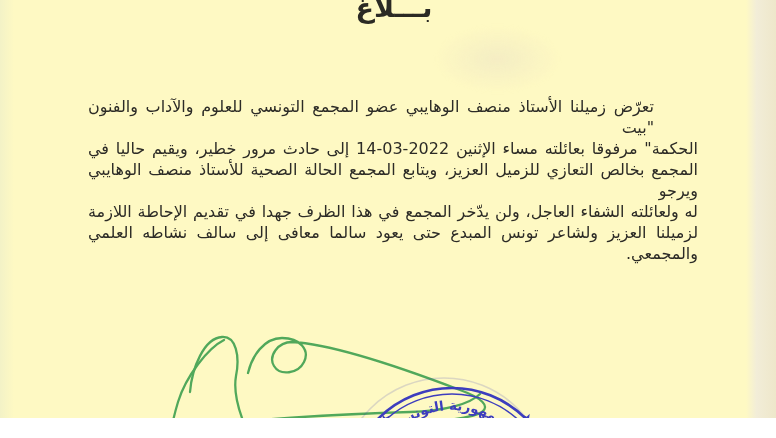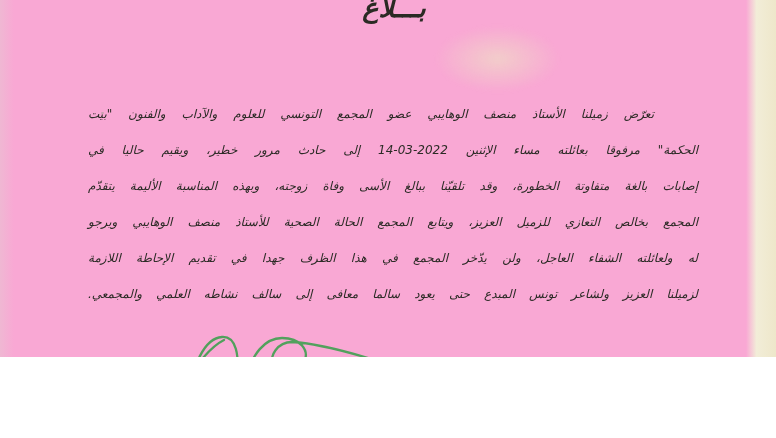"بـــلاغ" .page { background: #f9a8d4 -> #fef9c3; font-style: italic -> none; height: 357px -> 418px }
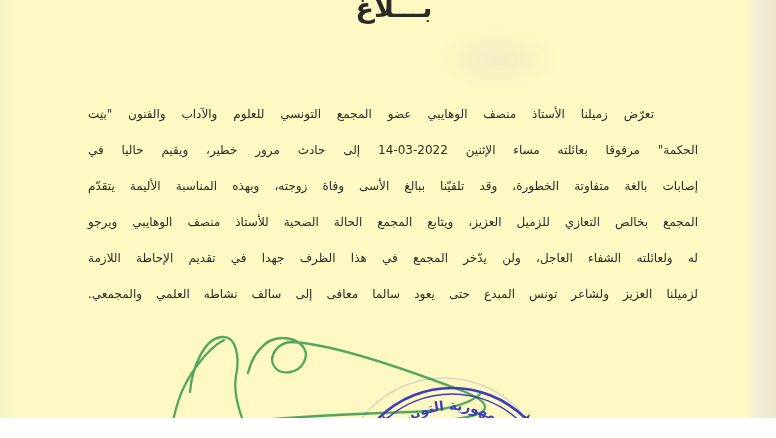"تعرّض زميلنا الأستاذ منصف الوهايبي" .doc-line { font-size: 12px -> 16px; line-height: 36px -> 21px }
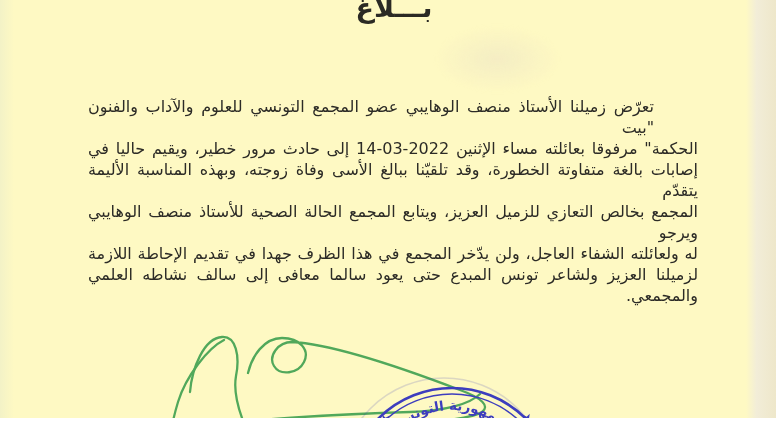"إصابات بالغة متفاوتة الخطورة، وقد" div.doc-line { html: <div>إصابات بالغة متفاوتة الخطورة، وقد تلقيّنا ببالغ الأسى وفاة زوجته، وبهذه المناسبة الأليمة يتقدّم</div> -> none }
